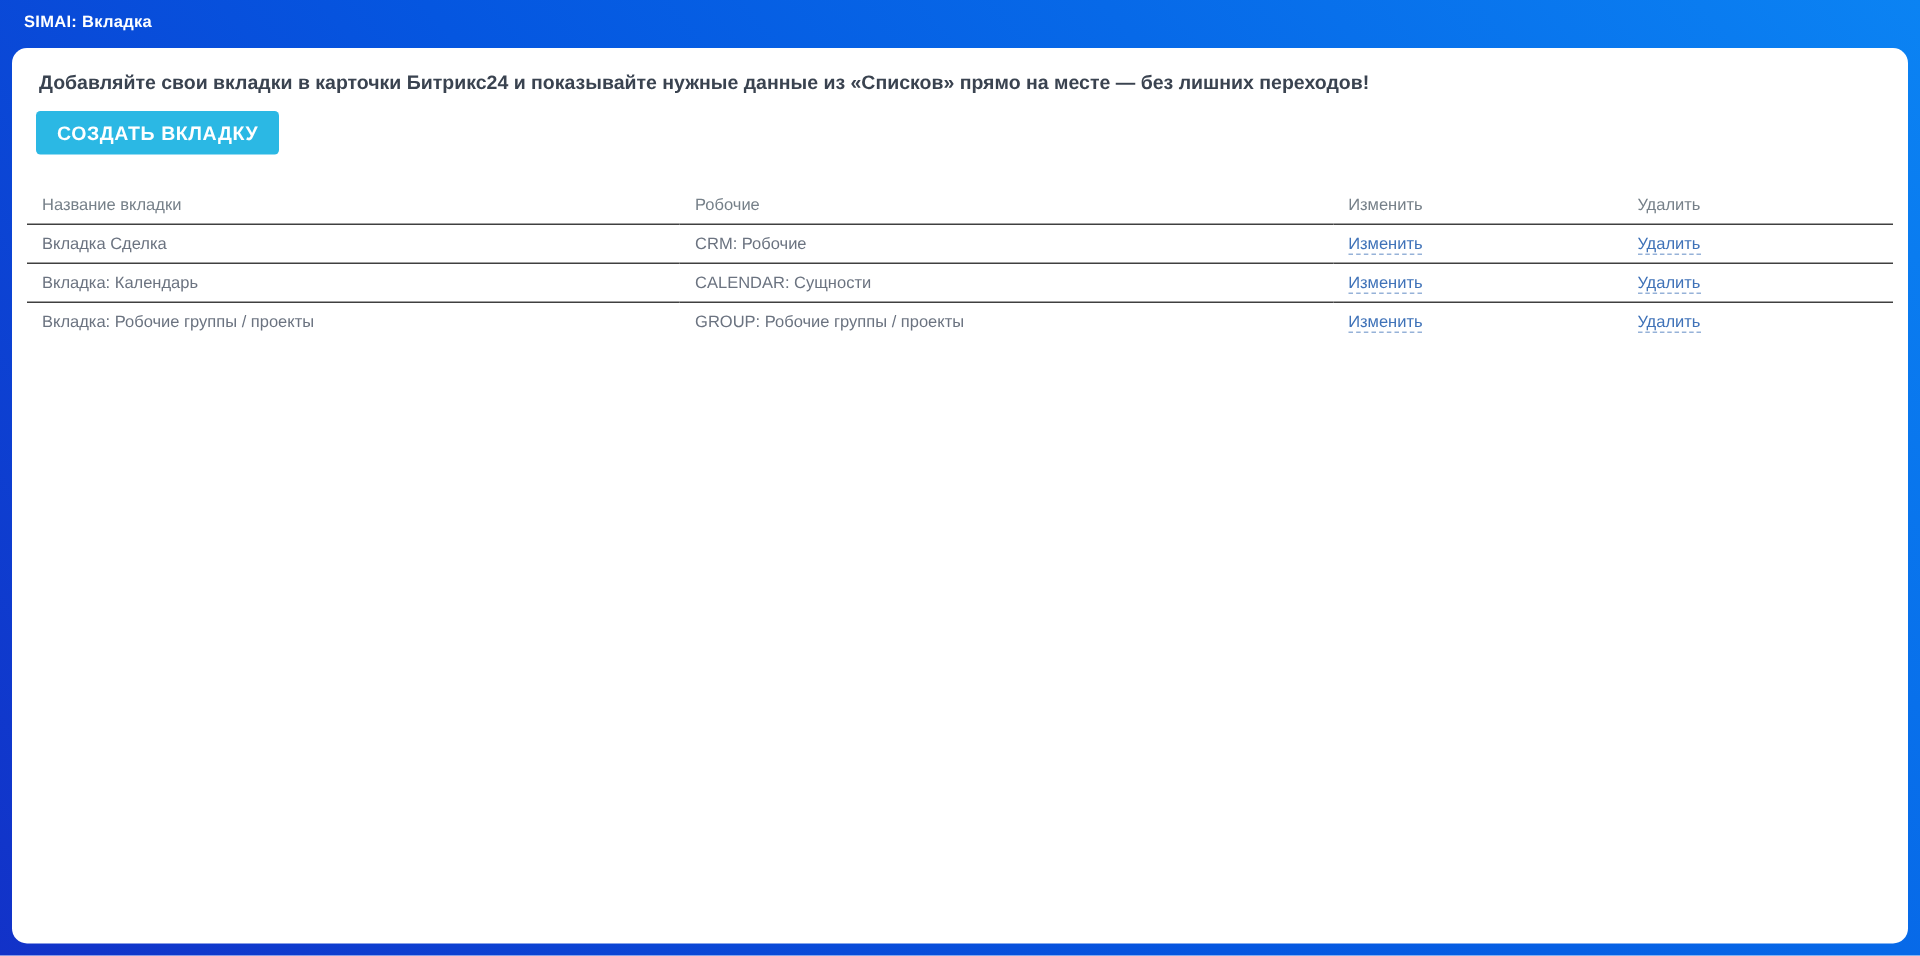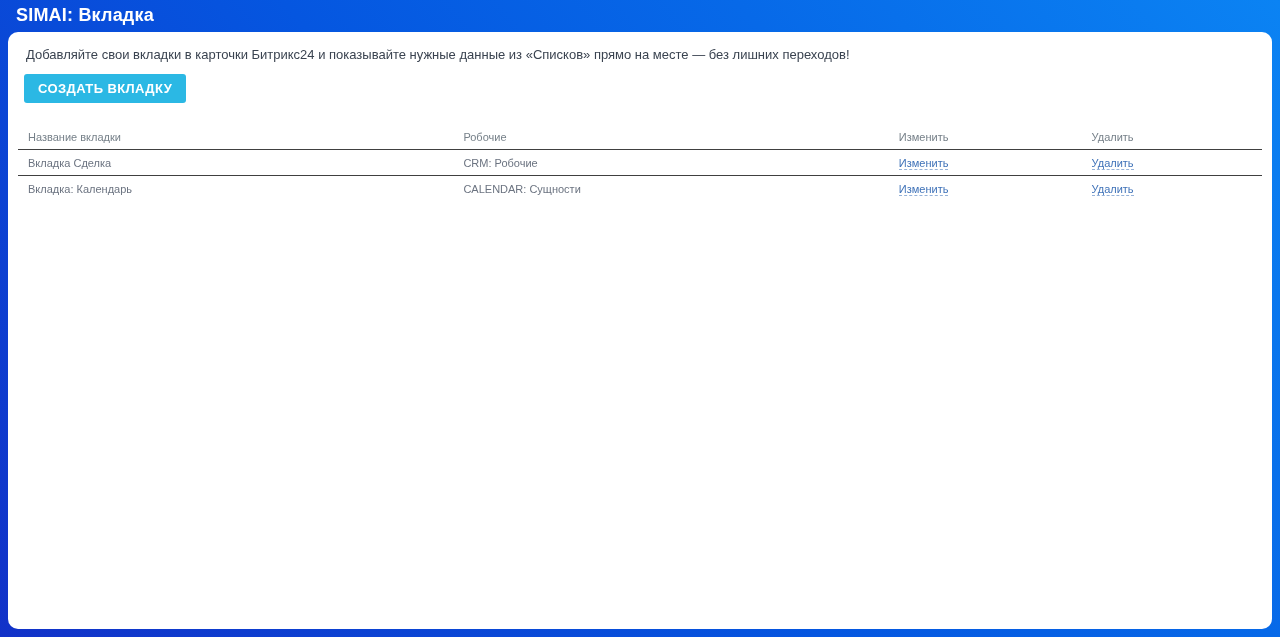"SIMAI: Вкладка" .topbar .title { font-size: 18px -> 11px }
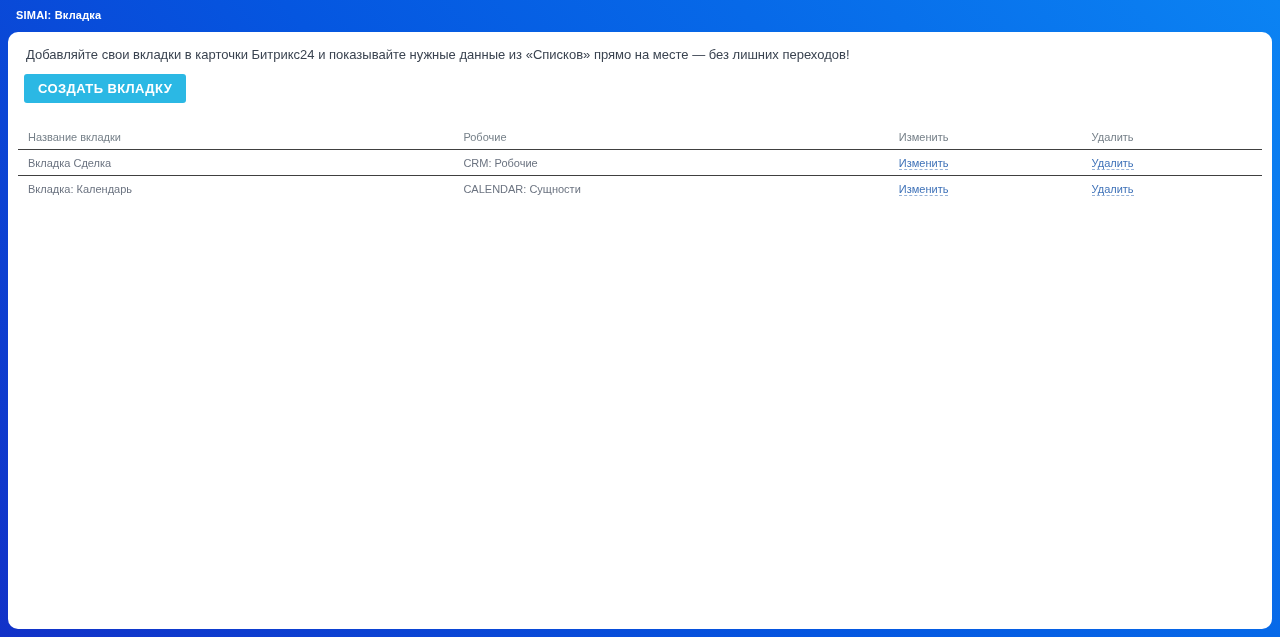"Добавляйте свои вкладки в карточки" .desc { font-weight: none -> bold }
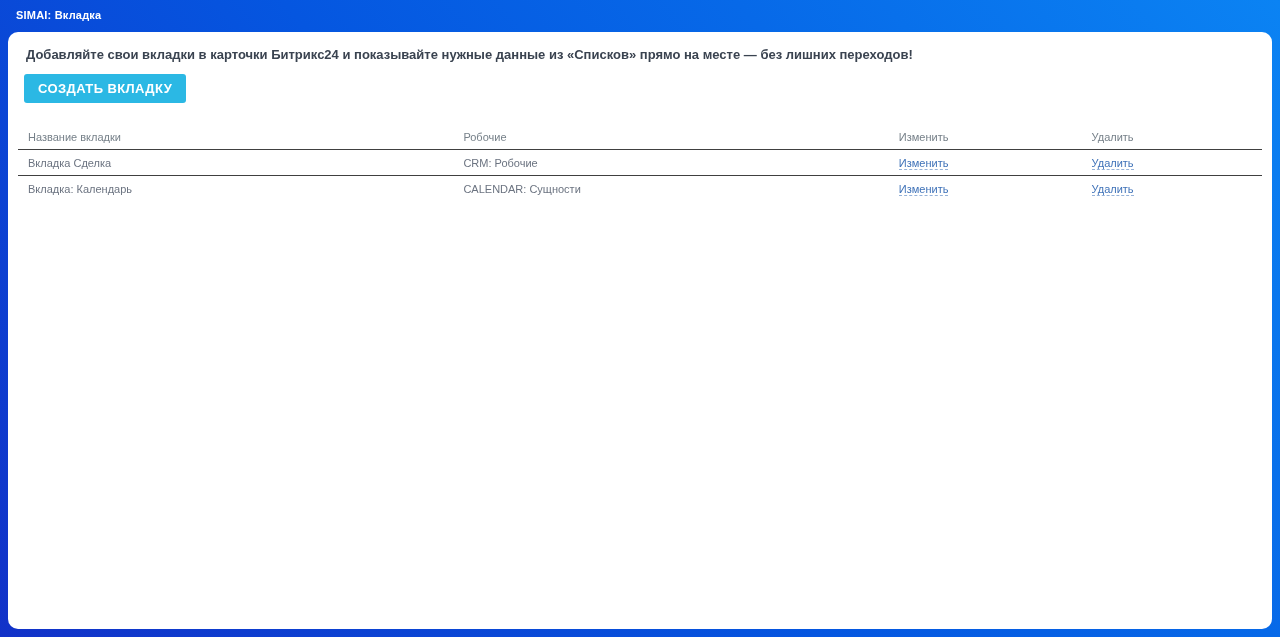"Вкладка: Робочие группы / проекты" tr { html: none -> <tr> <td>Вкладка: Робочие группы / проекты</td> <td>GROUP: Робочие группы / проекты</td> <td><a>Изменить</a></td> <td><a>Удалить</a></td> </tr> }
